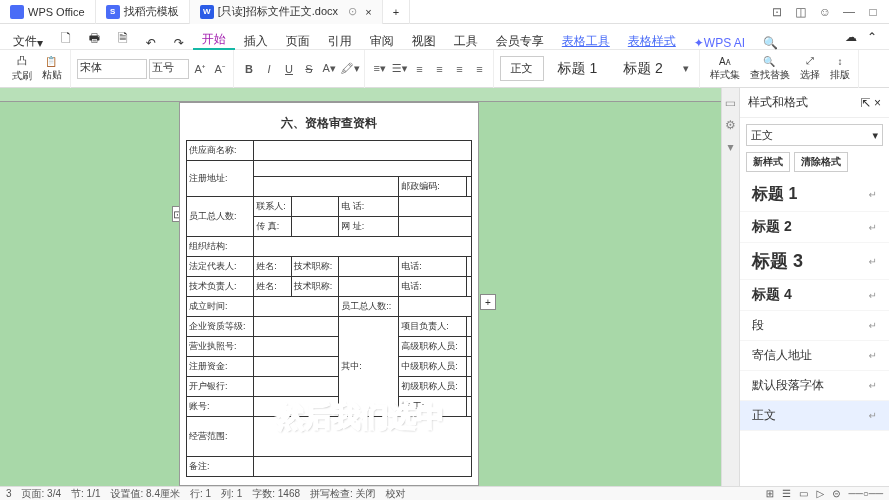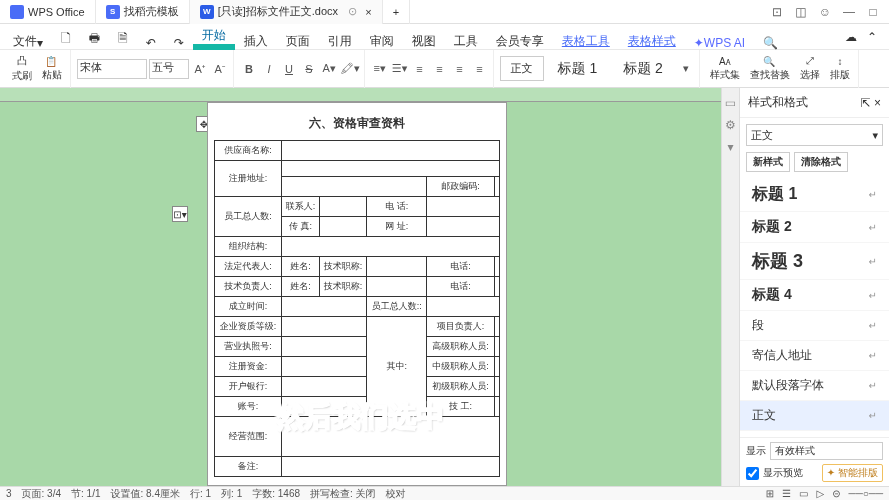"开始" .menu-item.active { border-bottom: 6px solid #14b8a6 -> 2px solid #14b8a6; color: #0369a1 -> #a21caf }
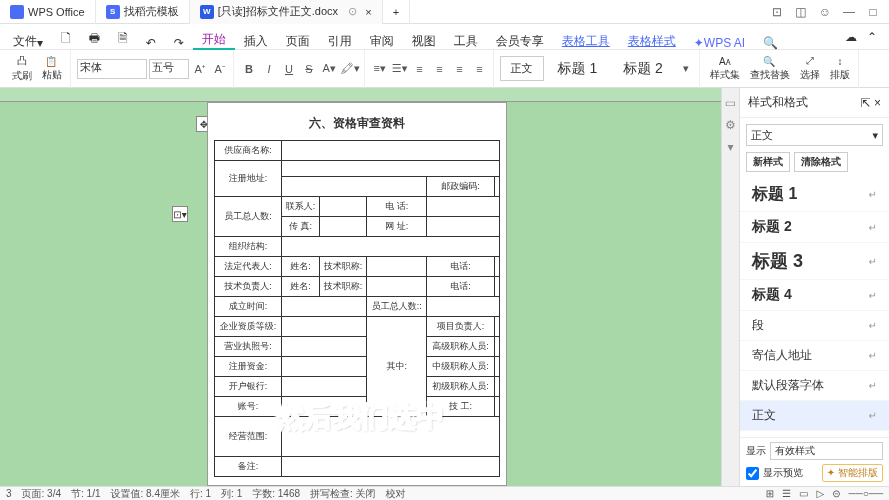"六、资格审查资料" .page { left: 207px -> 179px }
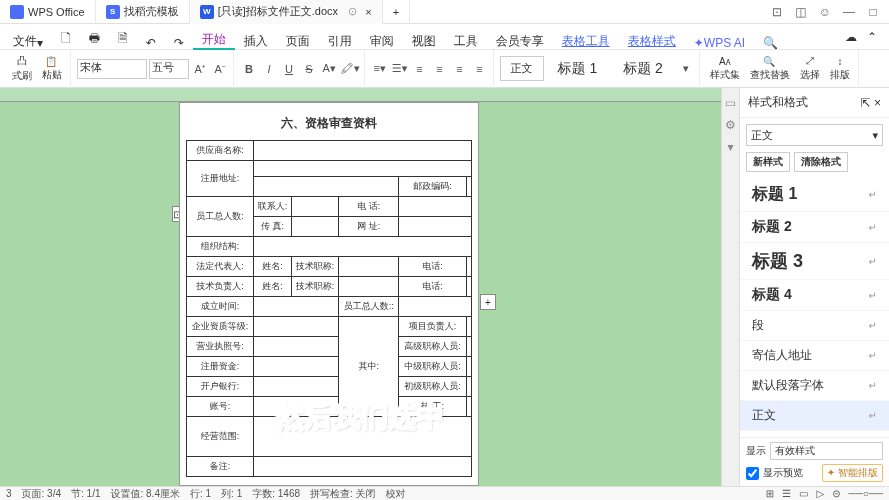"供应商名称:" .doc-table { text-align: center -> none }
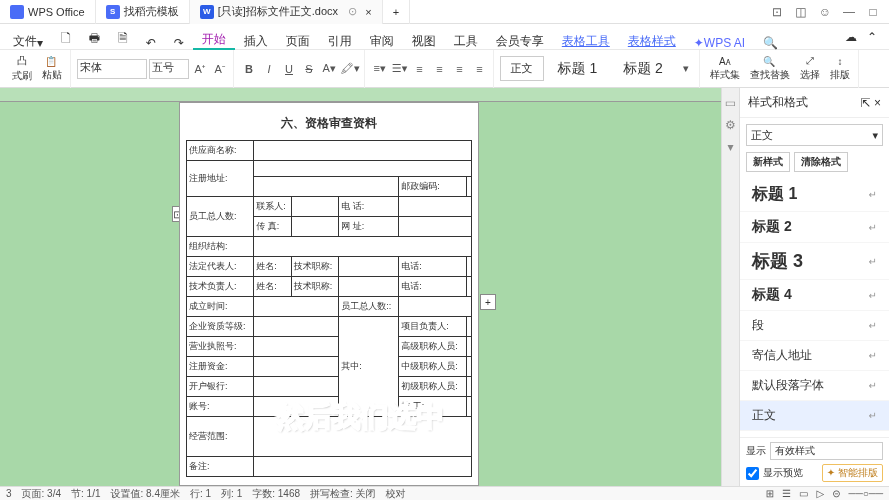"显示" div.panel-footer { html: <div> <div> <span>显示</span> <span>有效样式</span> </div> <div> <input> <span>显示预览</span> <span>✦ <span>智能排版</span></span> </div> </div> -> none }
